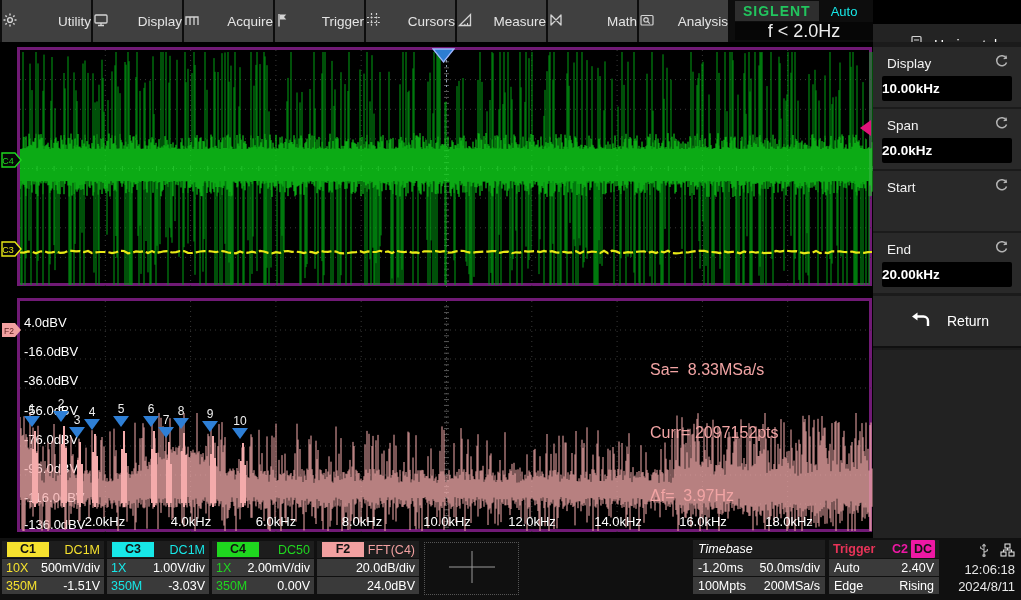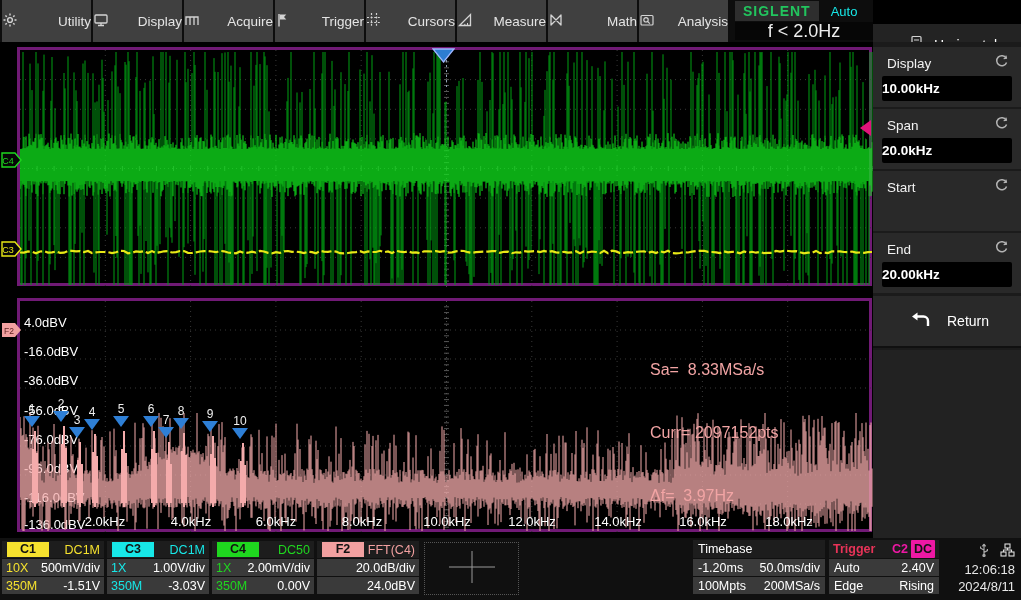"Timebase" .tb-title { font-style: none -> italic }
